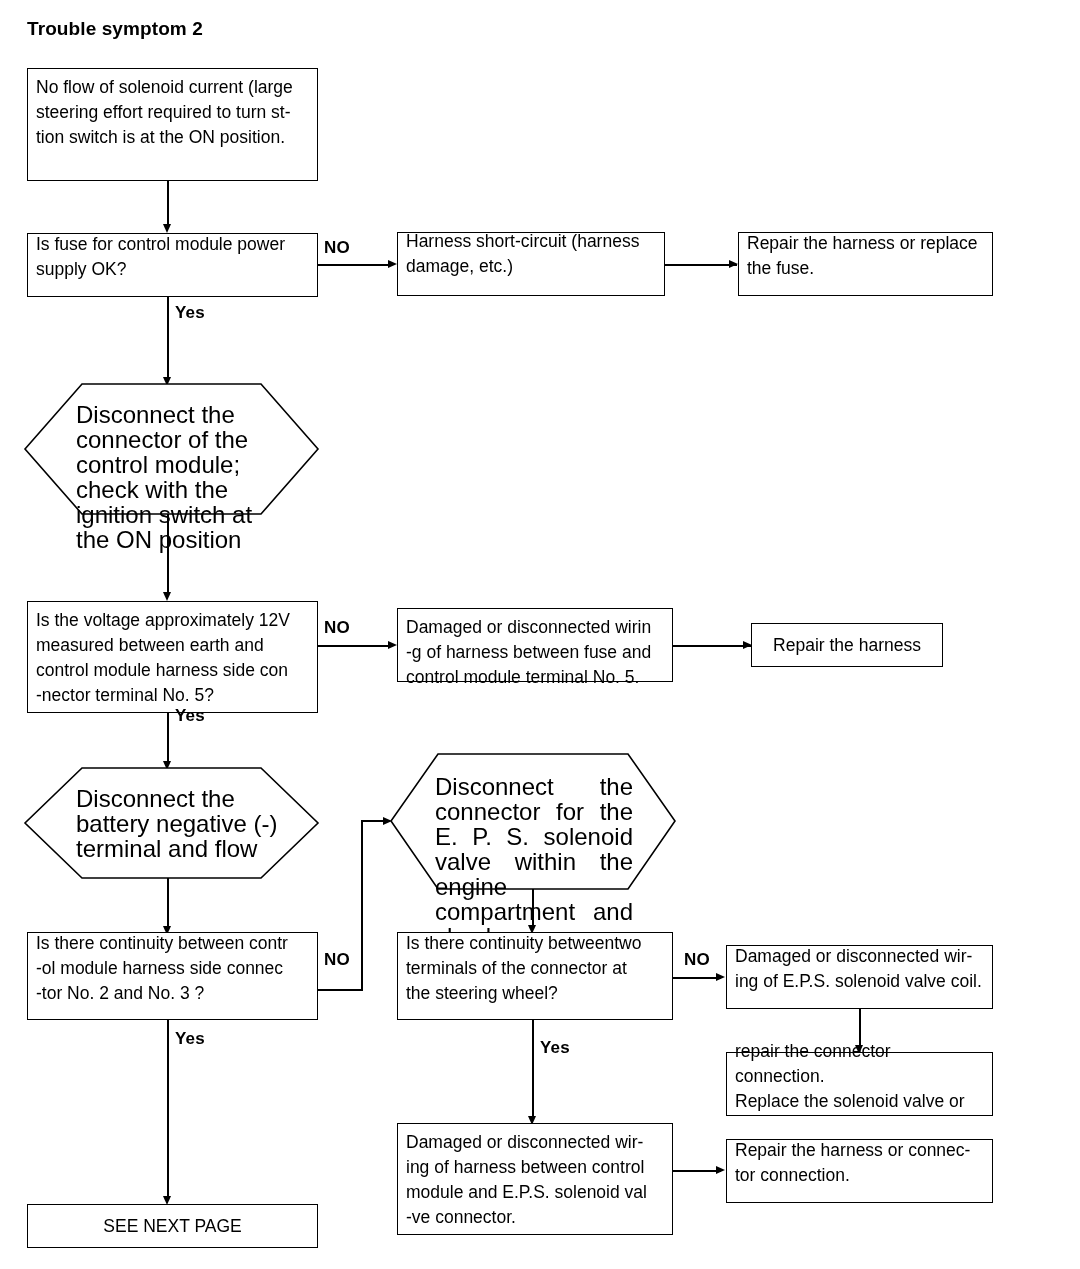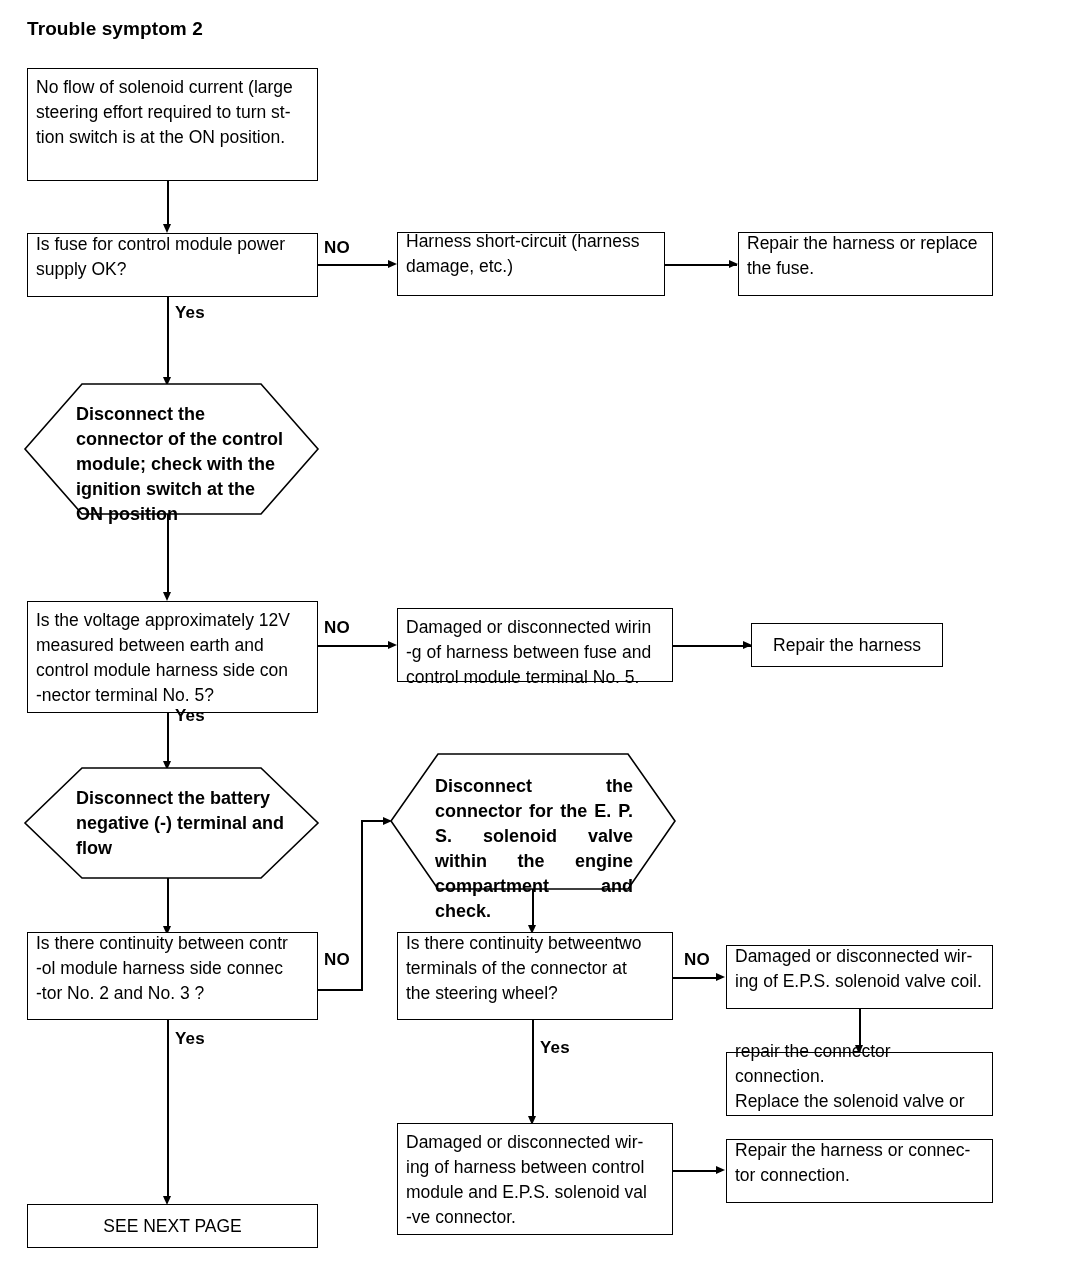"Disconnect the connector of the" .hex .hex-text { font-size: 18px -> 24px; font-weight: bold -> none }
